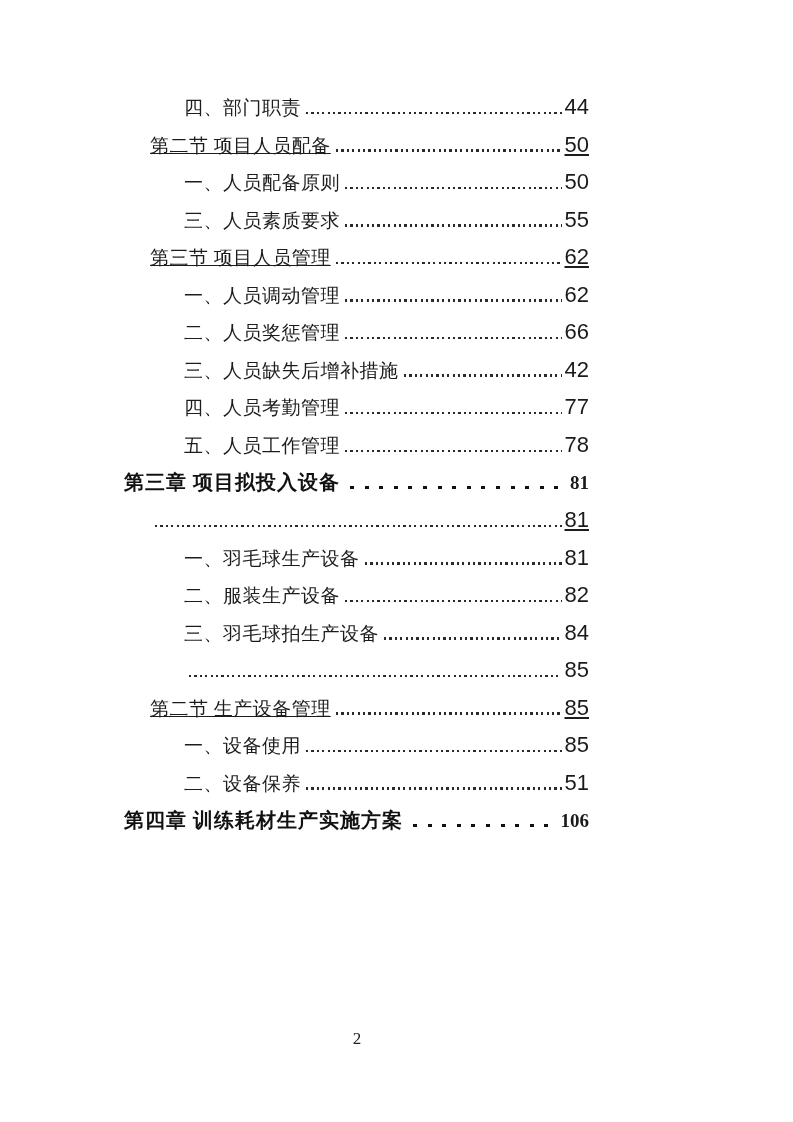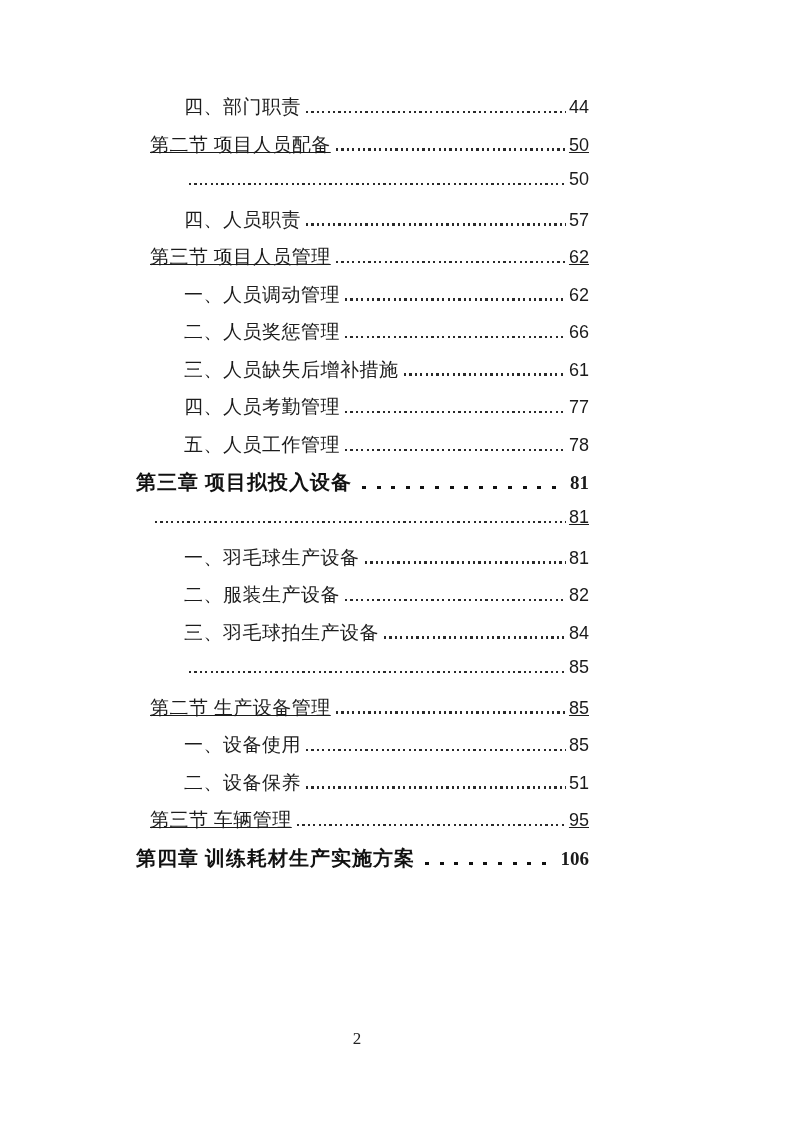"44" .toc-row .pagenum { font-size: 18px -> 22px }
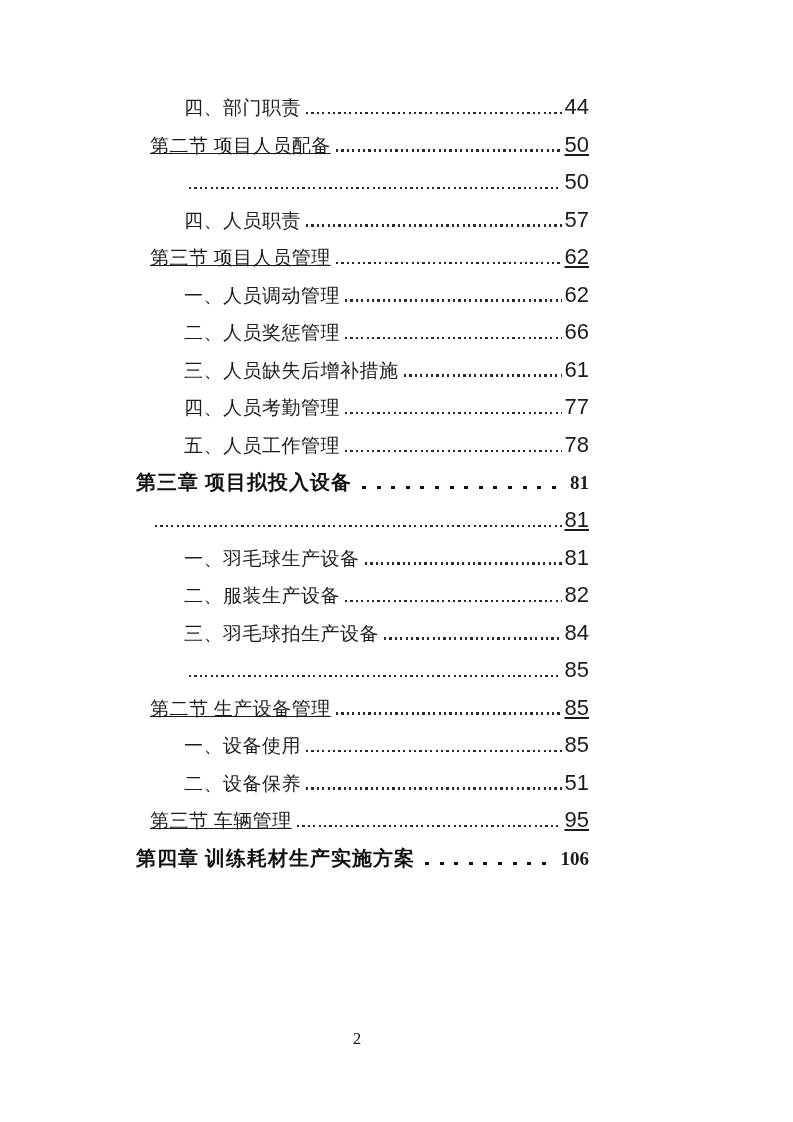"一、人员配备原则" span.title { html: none -> <span>一、人员配备原则</span> }
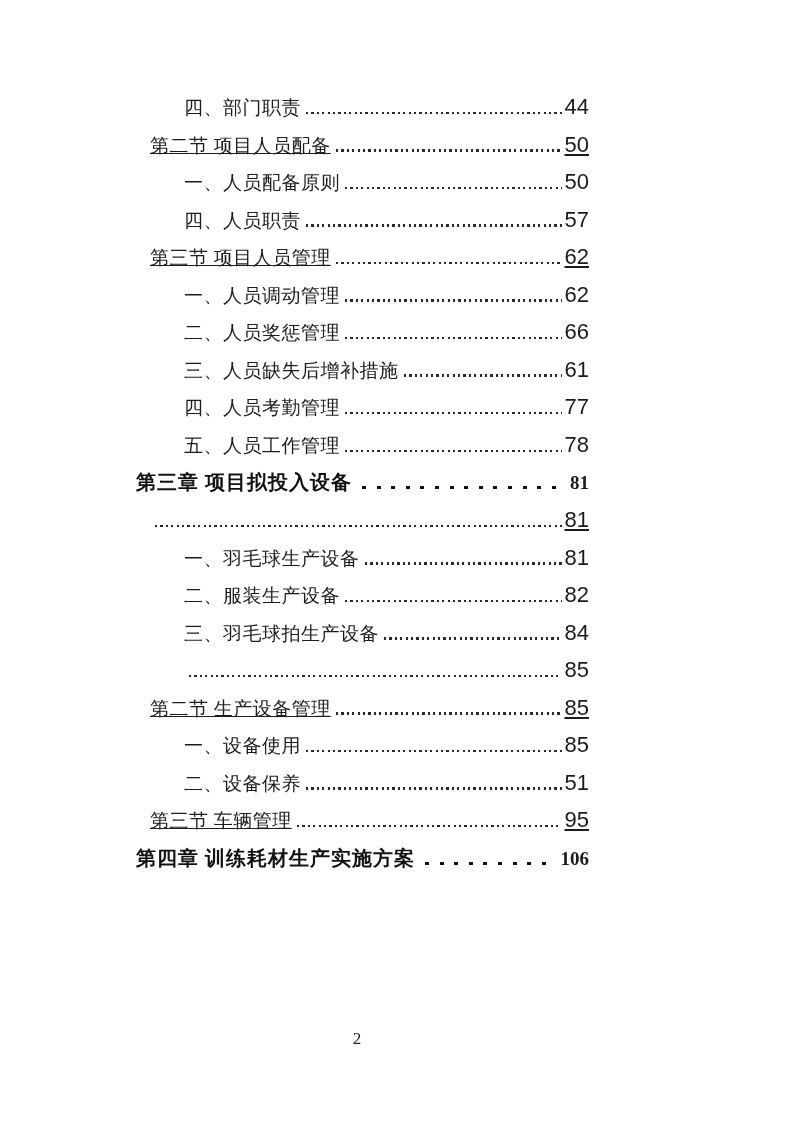"三、人员素质要求" div.toc-row { html: none -> <div> <span>三、人员素质要求</span> <span></span> <span>55</span> </div> }
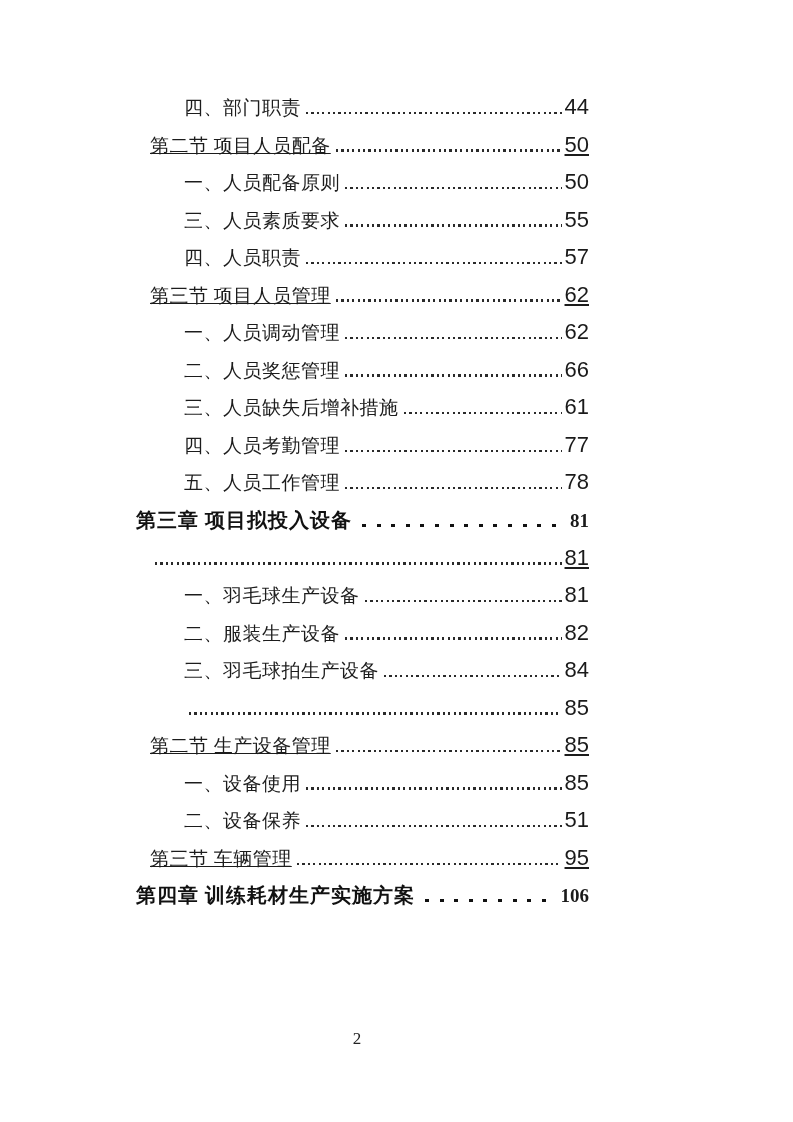"四、人员职责" div.toc-row { html: <div> <span>四、人员职责</span> <span></span> <span>57</span> </div> -> none }
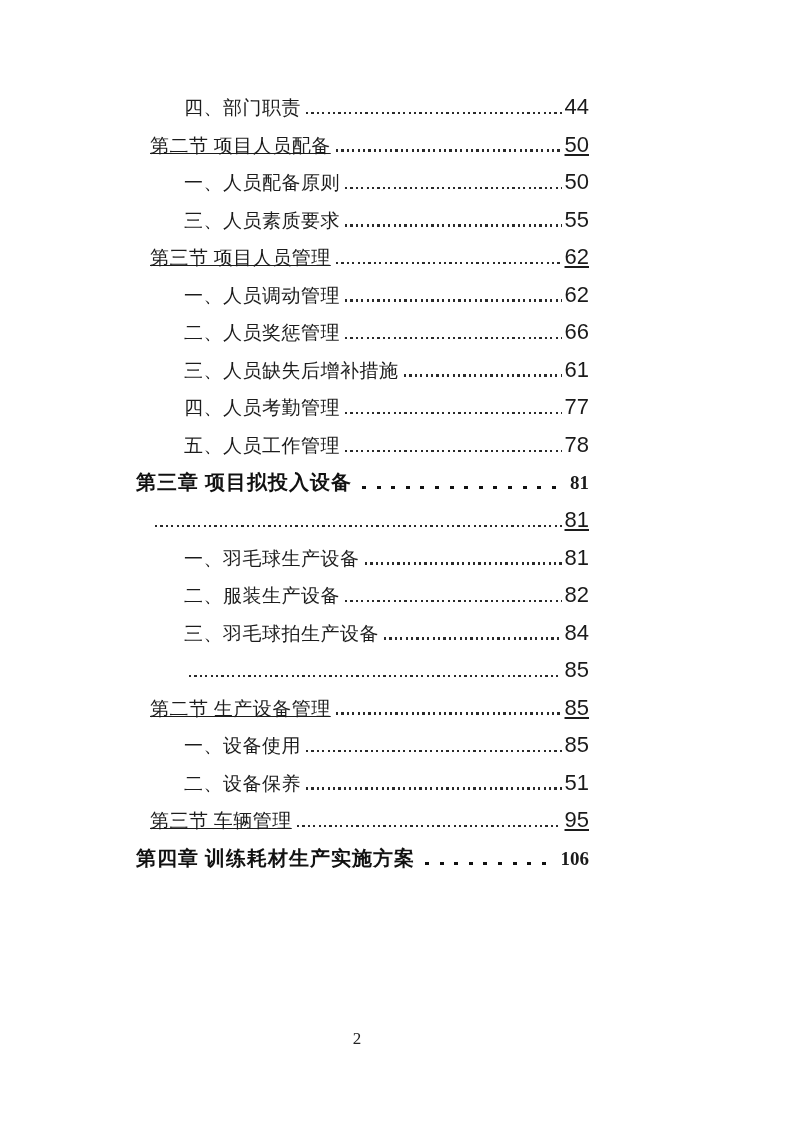"61" span.pagenum { text: 61 -> 42 }
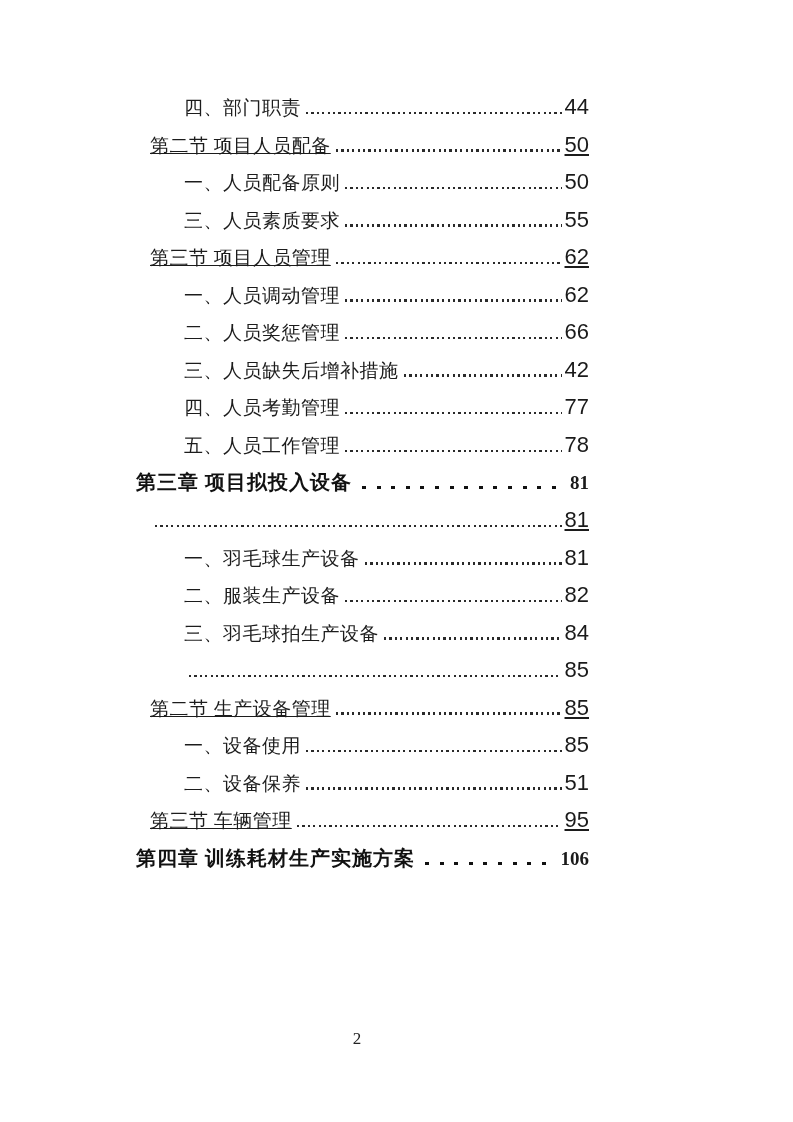"第三章 项目拟投入设备" .toc-row.chapter { margin-left: 16px -> 4px }
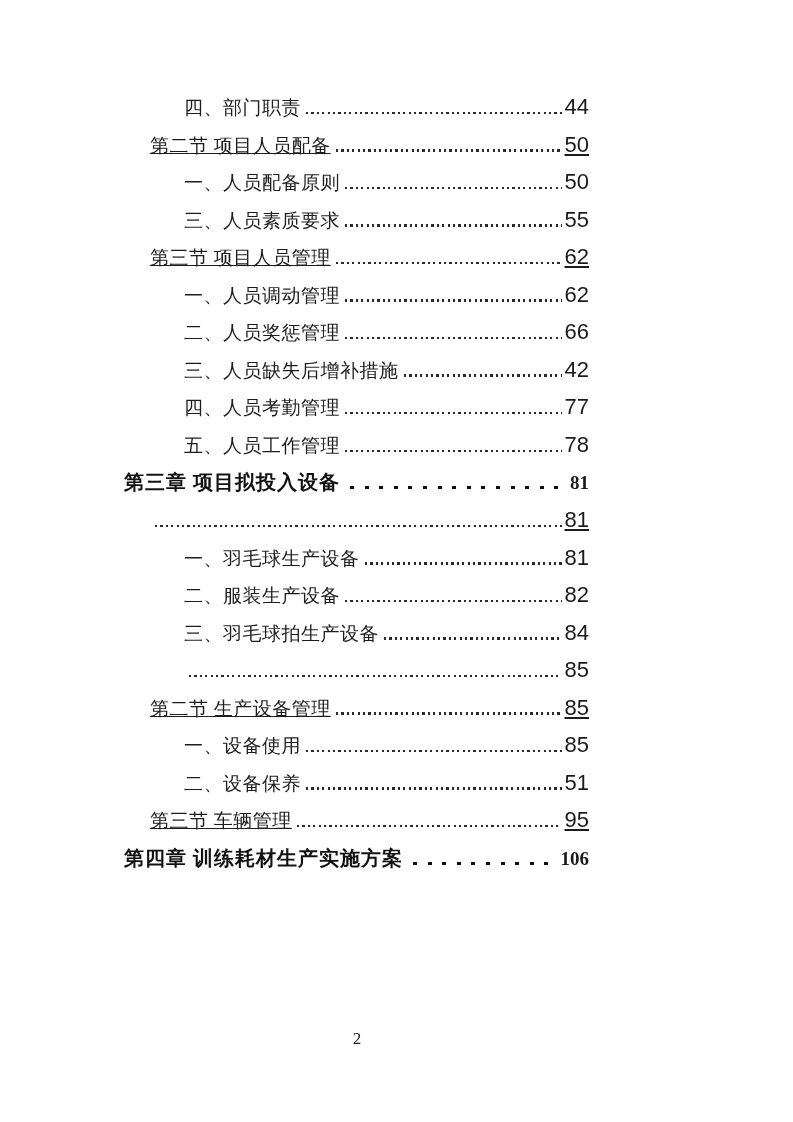"第三节 车辆管理" div.toc-row { html: <div> <span>第三节 车辆管理</span> <span></span> <span>95</span> </div> -> none }
